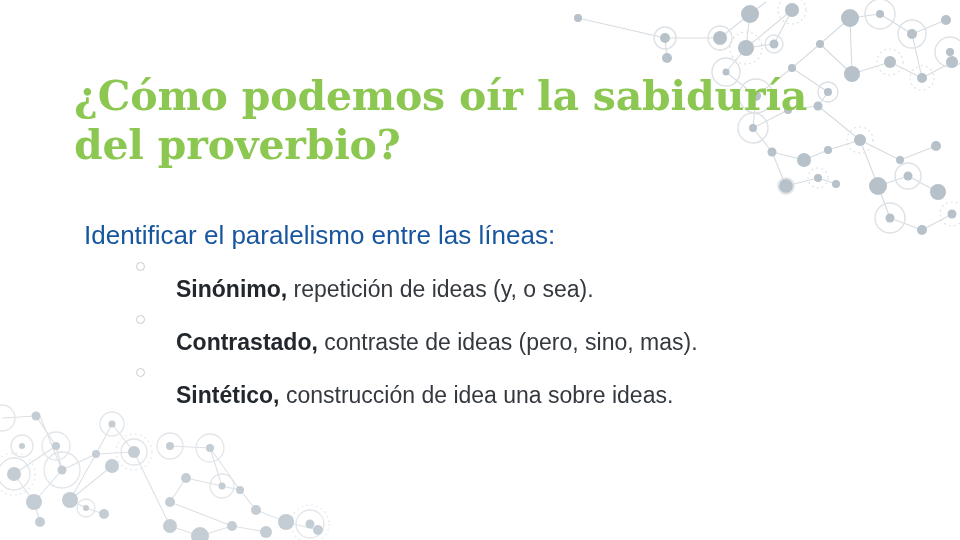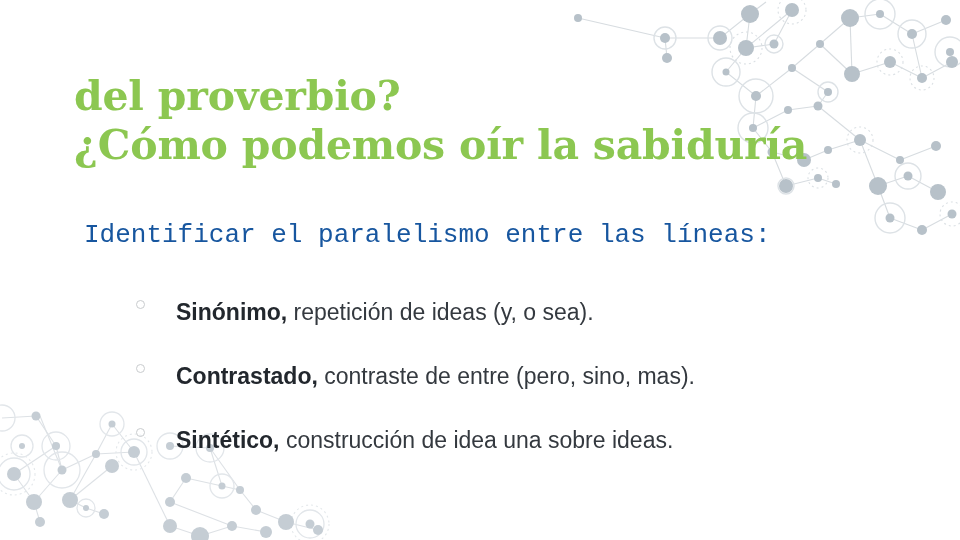"del proverbio?" span.tline { order: before "¿Cómo podemos oír la sabiduría" -> after "¿Cómo podemos oír la sabiduría" }
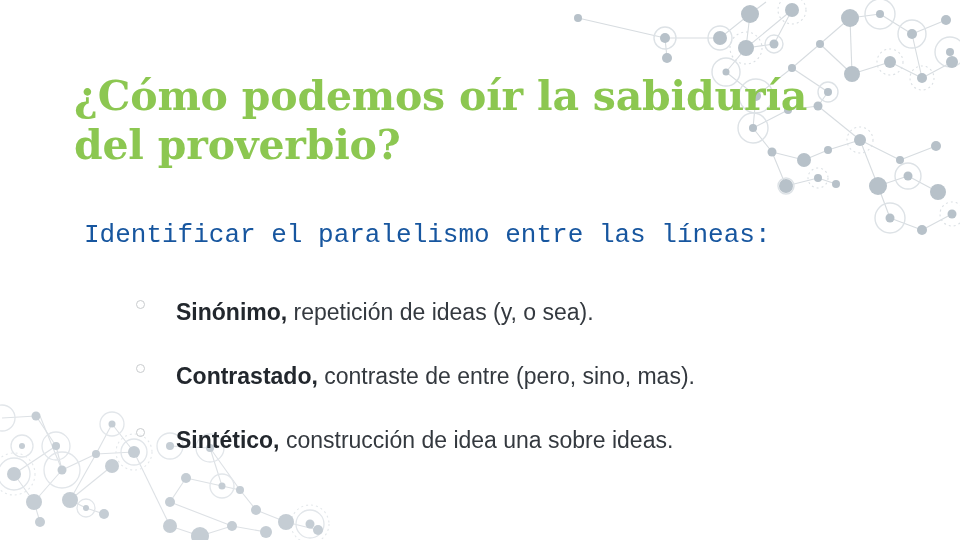"Identificar el paralelismo entre las" #subtitle { font-family: Liberation Mono, monospace -> none }
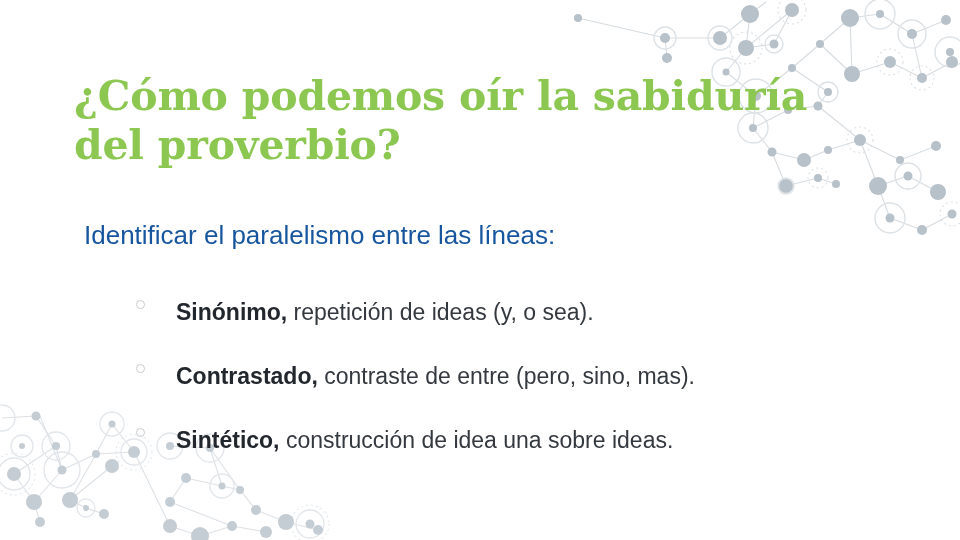"Sinónimo, repetición de ideas (y," .bullet-row { align-items: center -> flex-start; margin-top: 11px -> none }
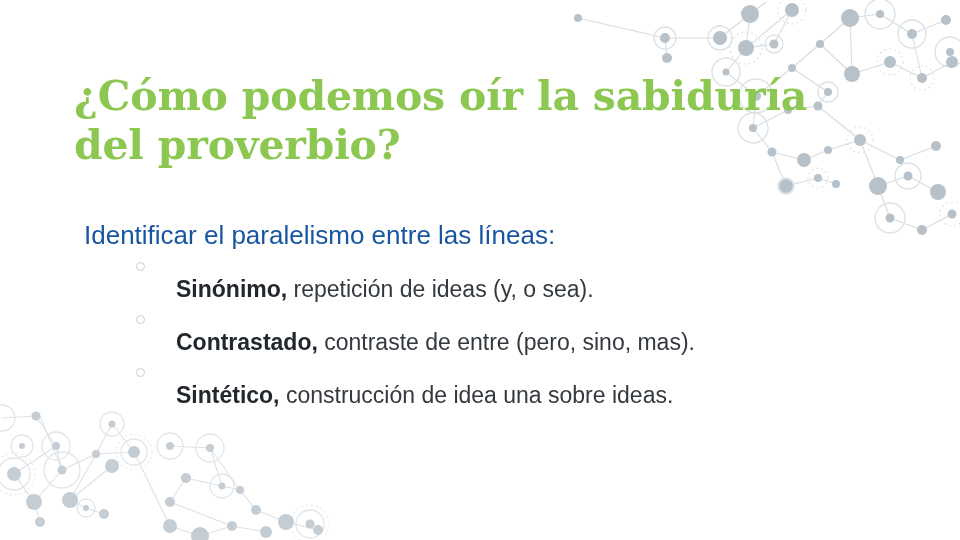"contraste de entre (pero, sino," span.rest { text: entre -> ideas }
